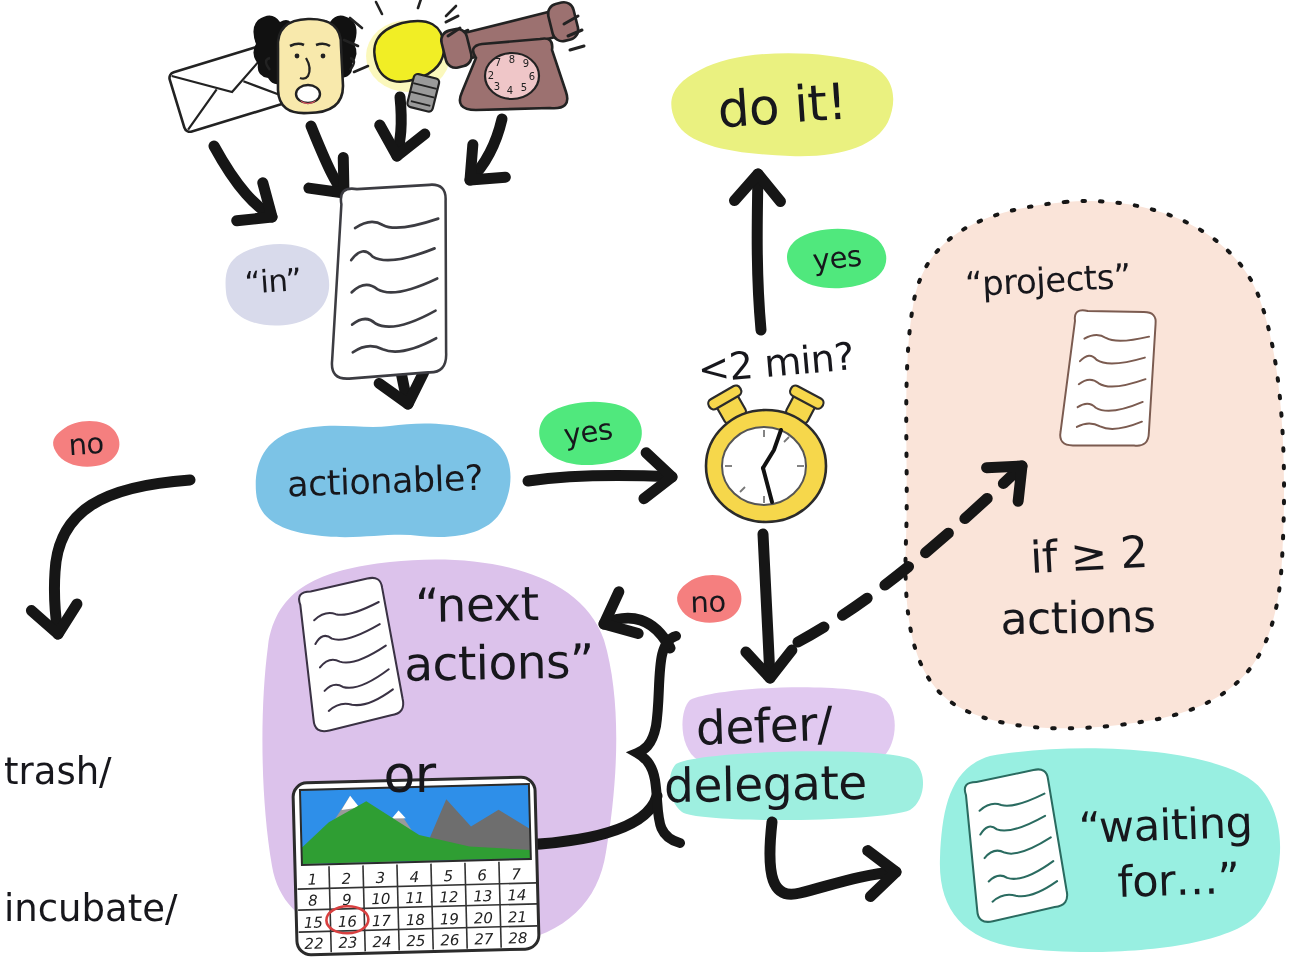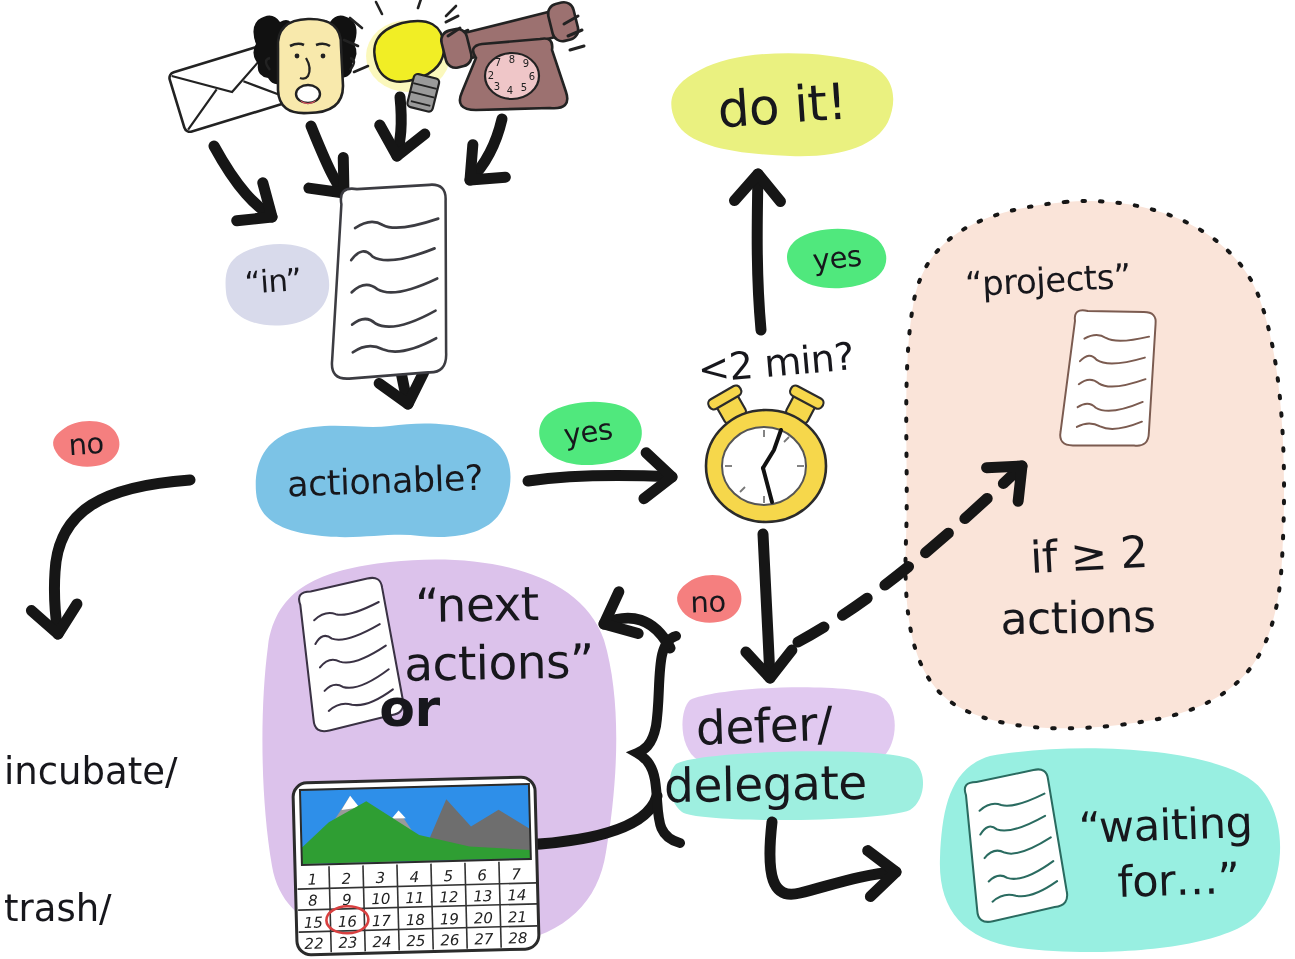"or" div.label { font-weight: bold -> none; top: 674px -> 740px }
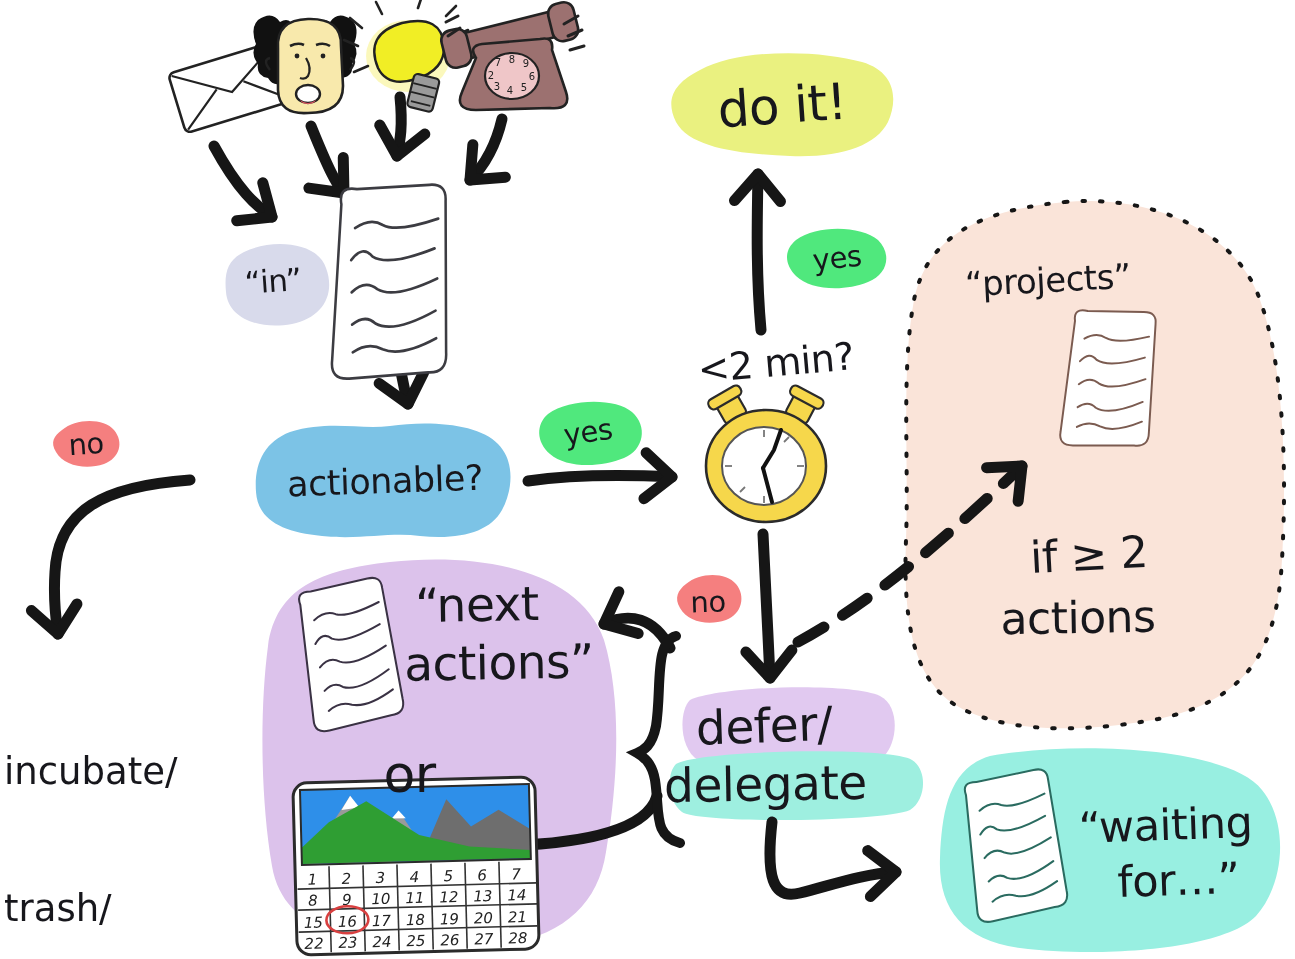"incubate/" div { order: before "trash/" -> after "trash/" }
